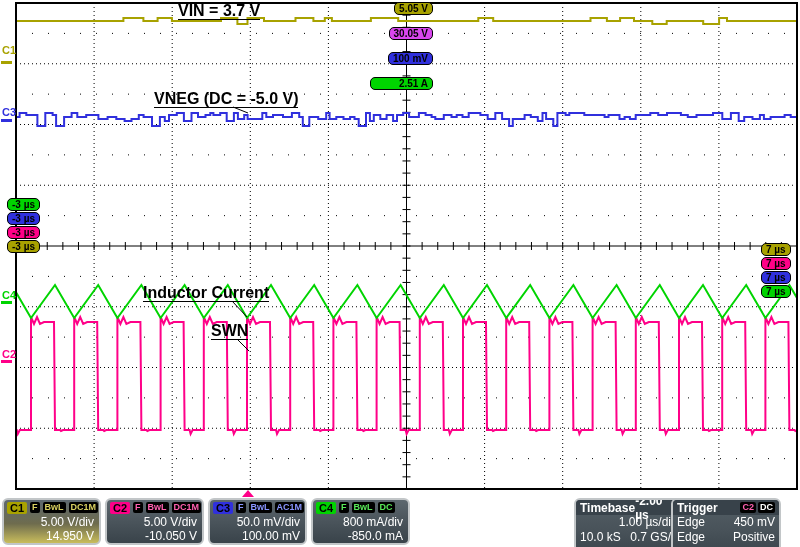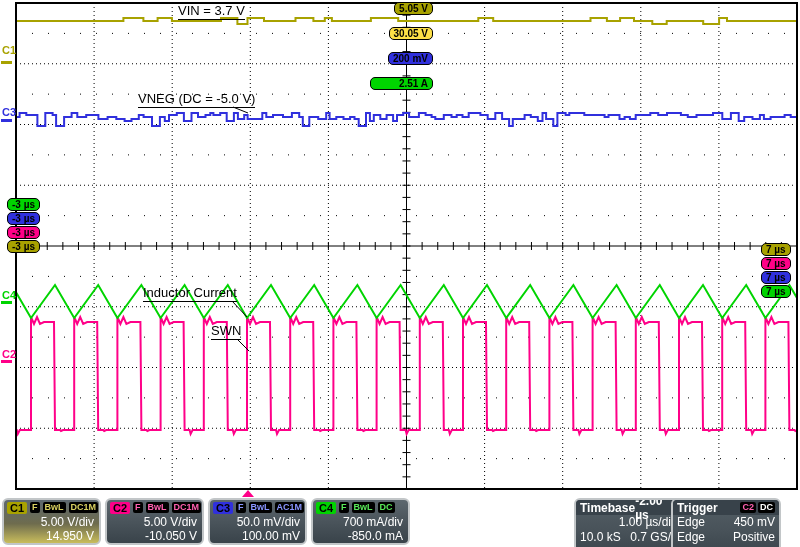"VIN = 3.7 V" .anno { font-size: 13px -> 16px; font-weight: none -> bold }
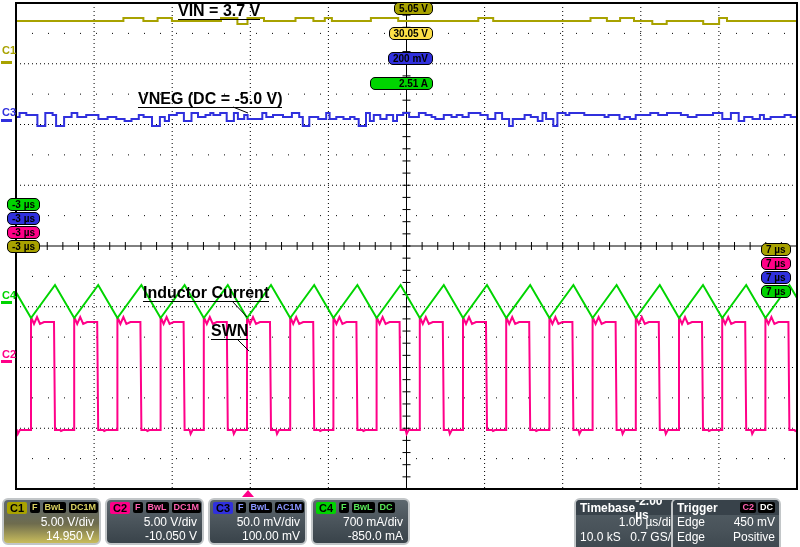"30.05 V" div.cbox { background: #fde047 -> #d946ef }
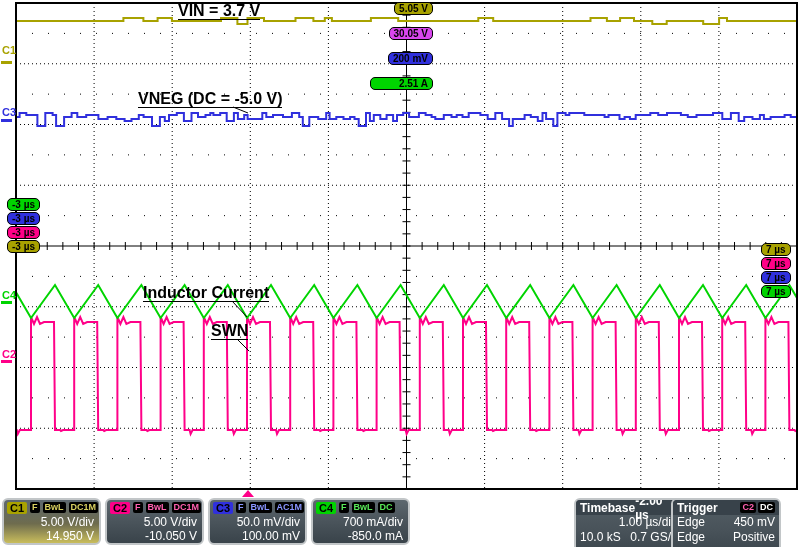"200 mV" div.cbox { text: 200 -> 100 }
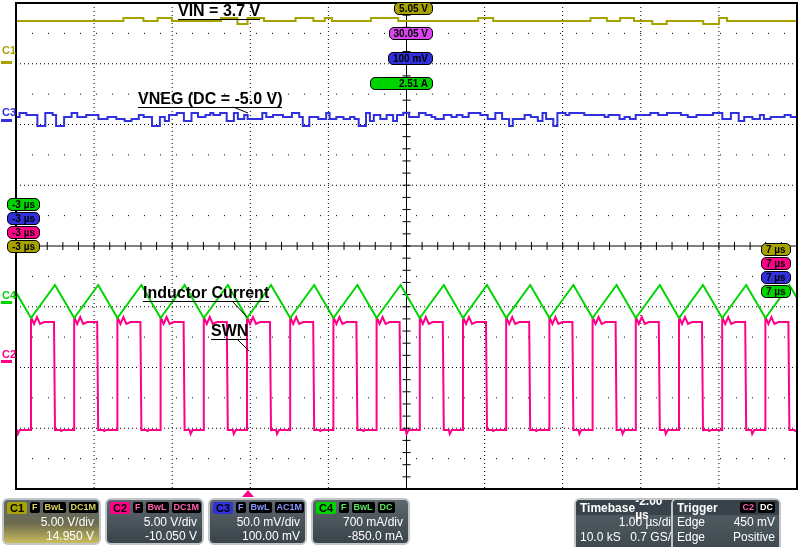"VNEG (DC = -5.0 V)" div.anno { left: 138px -> 154px }
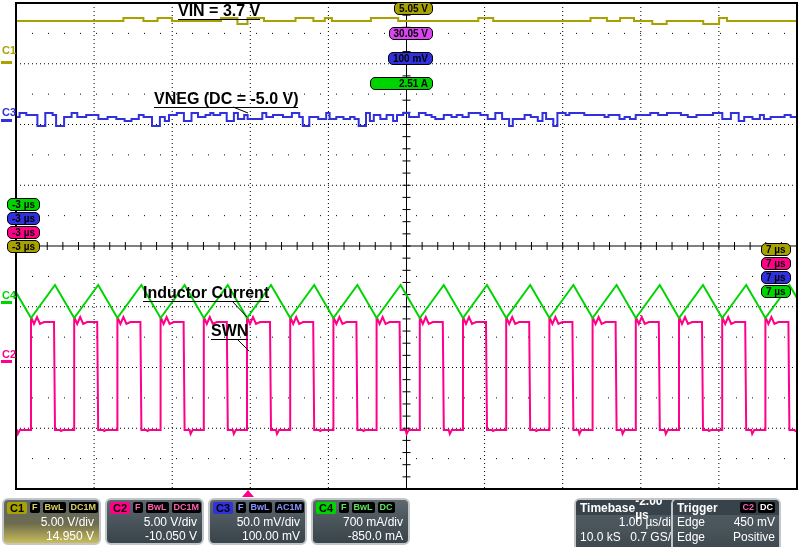"700 mA/div" div.dline { text: 700 -> 800 }
